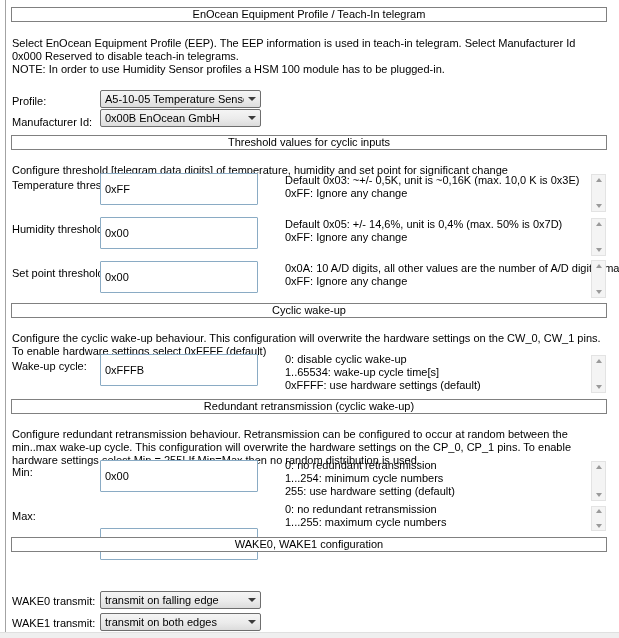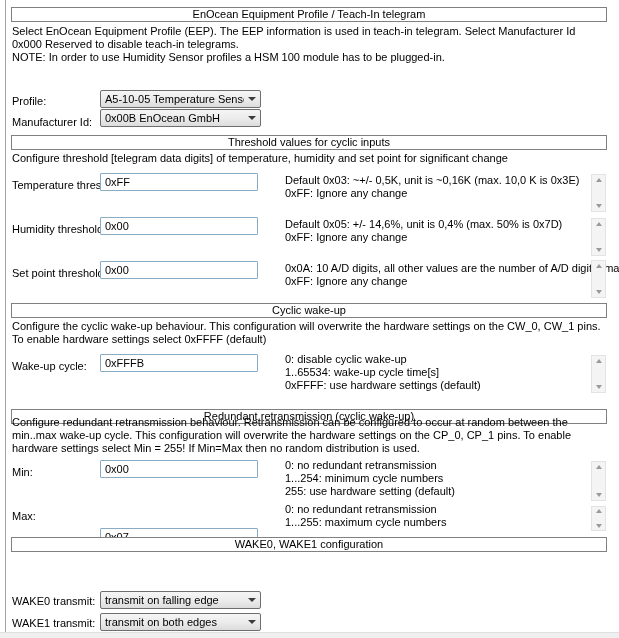"Select EnOcean Equipment Profile (EEP)." .txt { margin-top: none -> 12px }
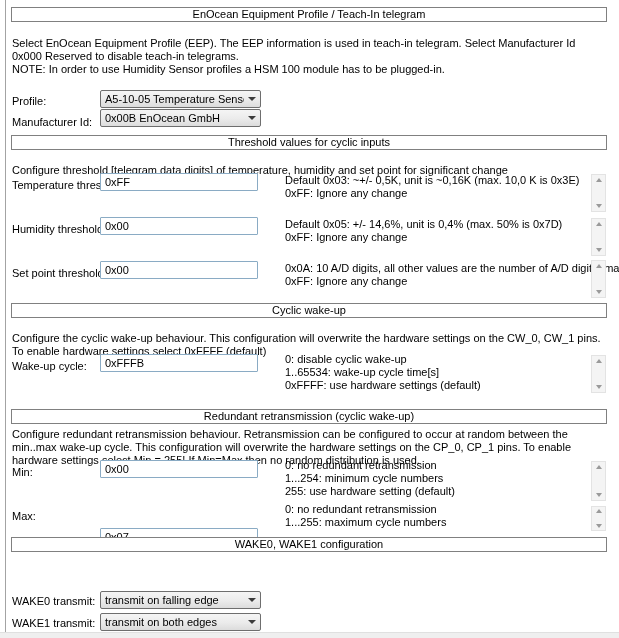"0xFF" .input { height: 18px -> 32px }
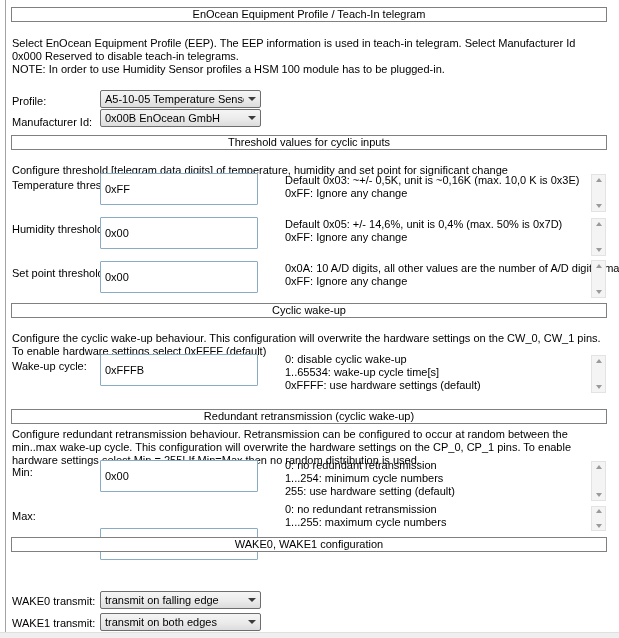"Redundant retransmission (cyclic" div.hdr { top: 409px -> 399px }
